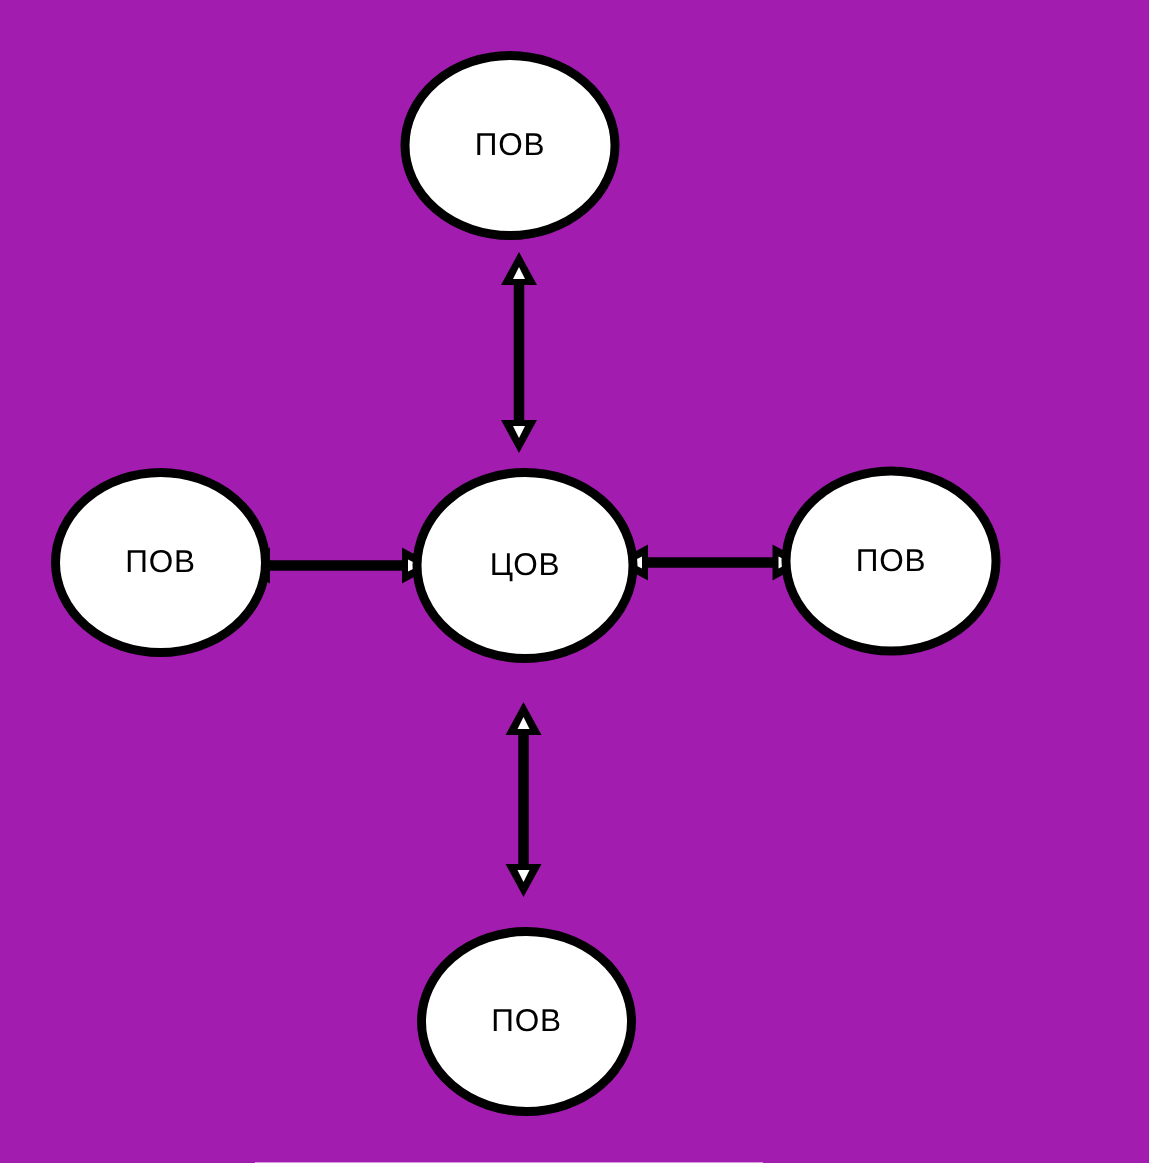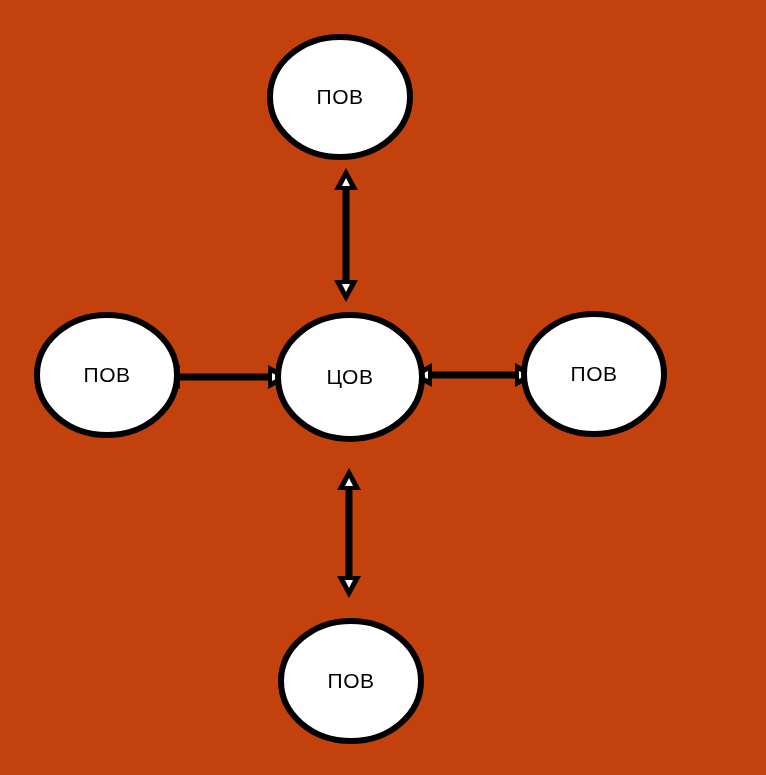"ПОВ" #diagram-canvas { background: #c2410c -> #a21caf }
